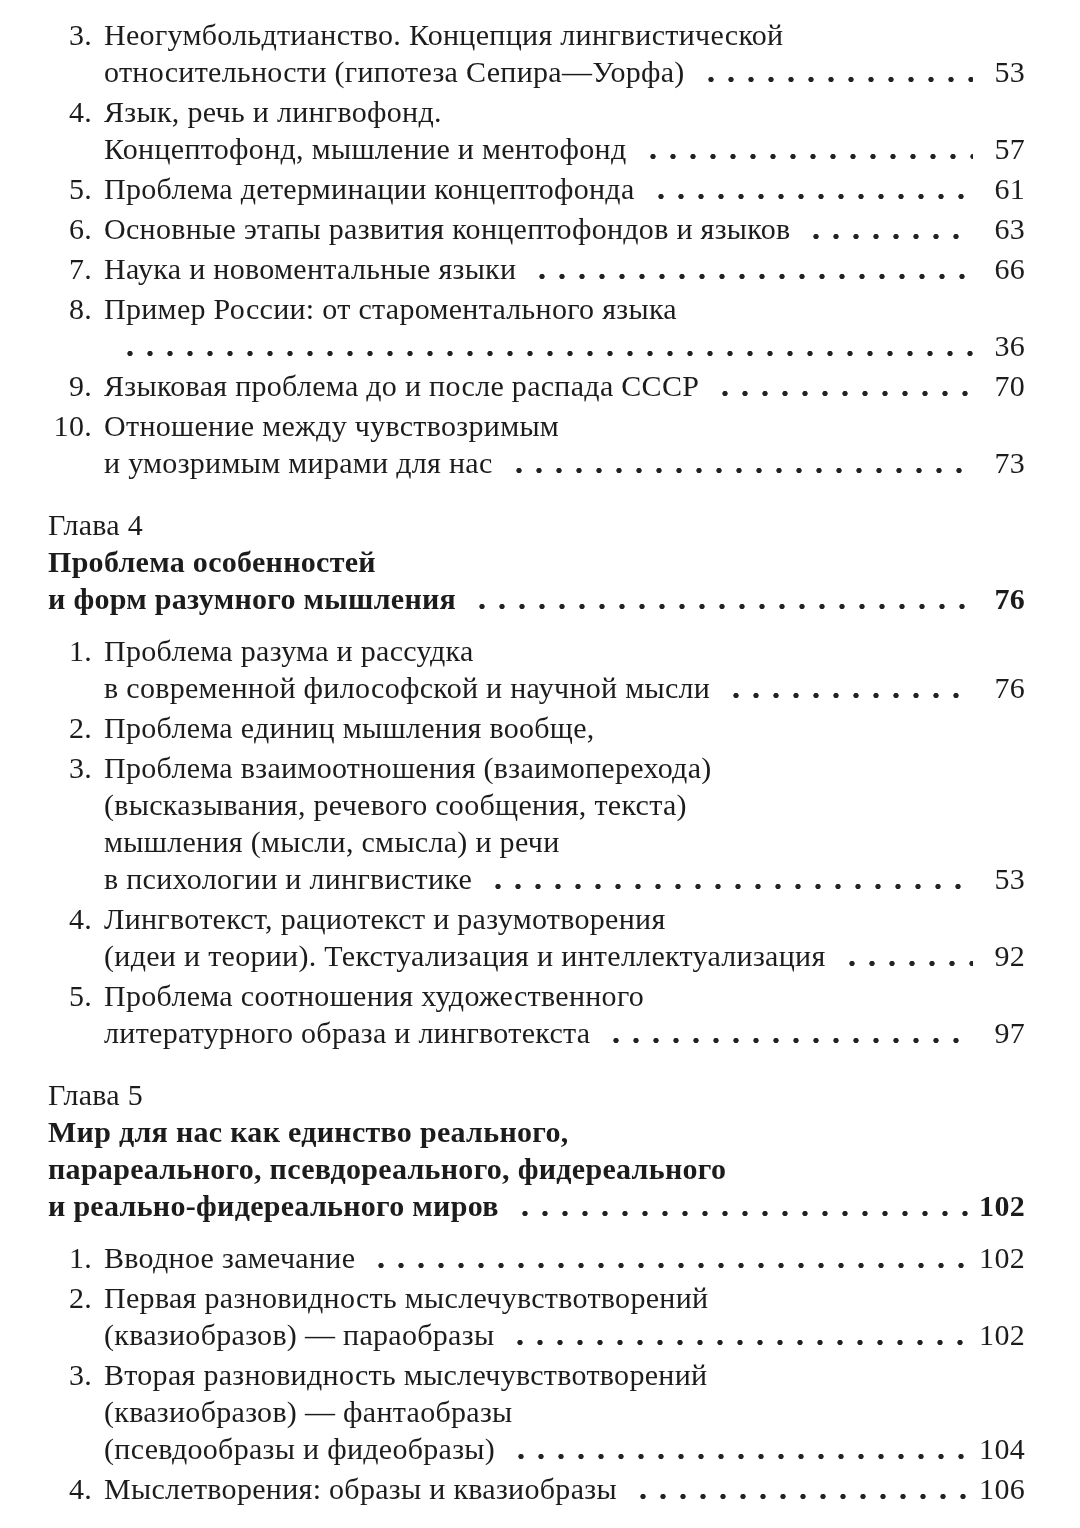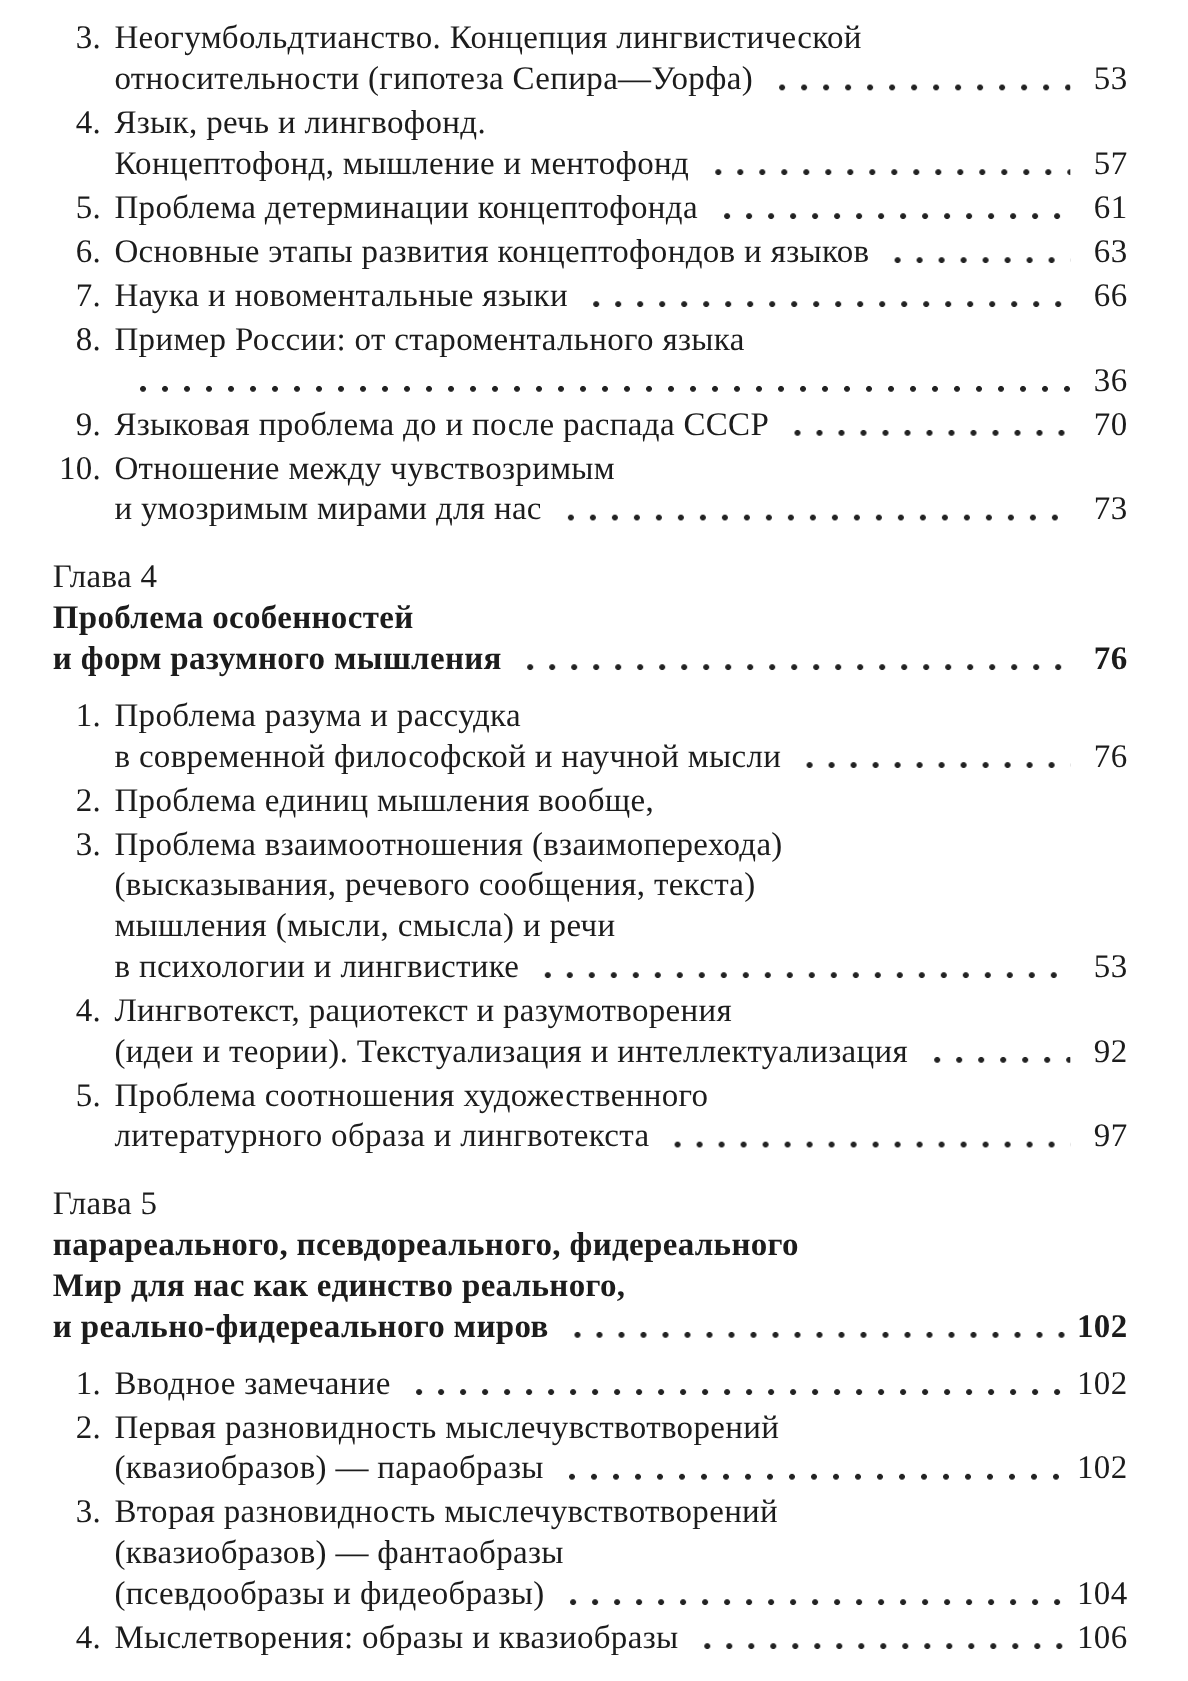"парареального, псевдореального," div.ch-title { order: before "Мир для нас как единство" -> after "Мир для нас как единство" }
